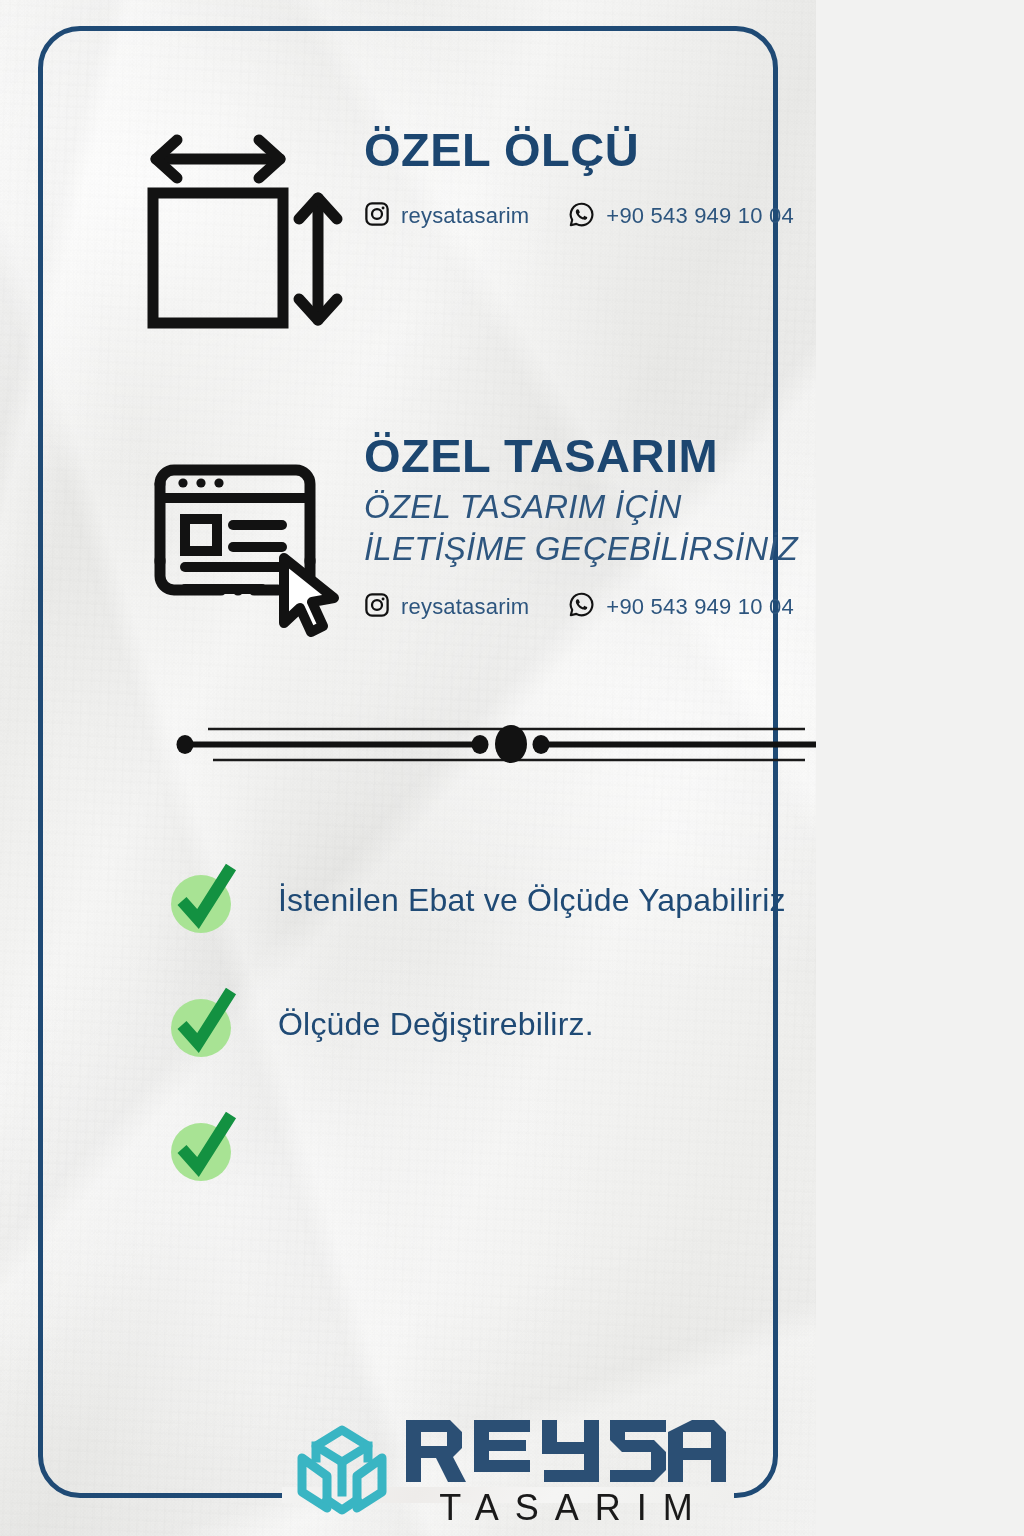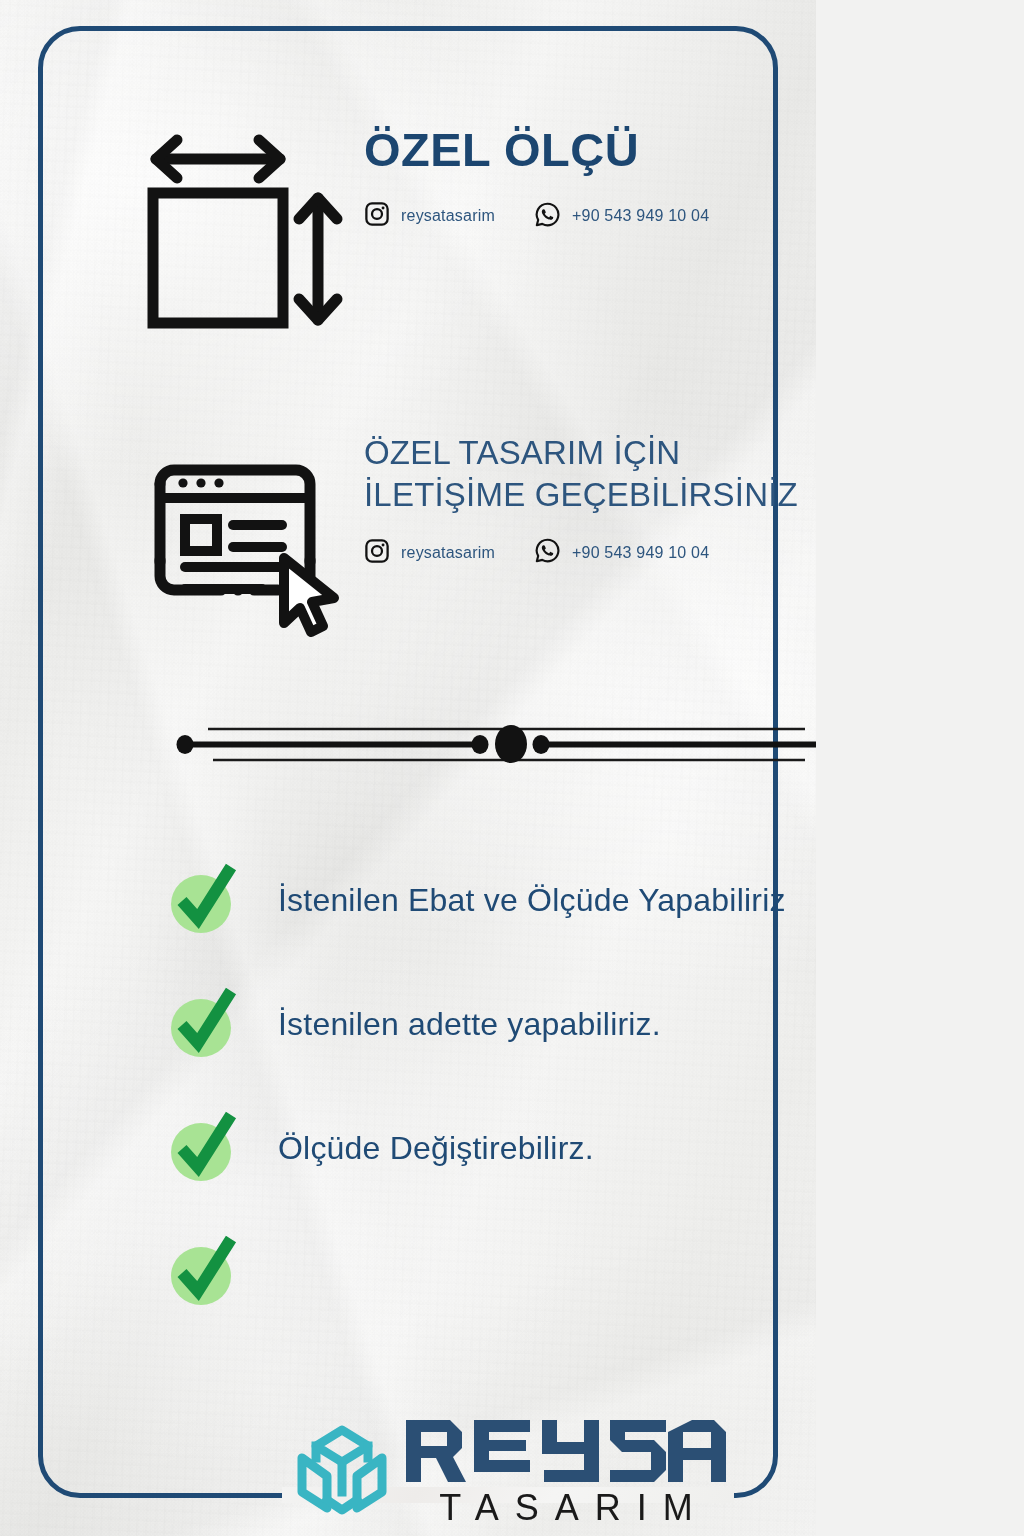"reysatasarim" .contact-text { font-size: 16px -> 22px }
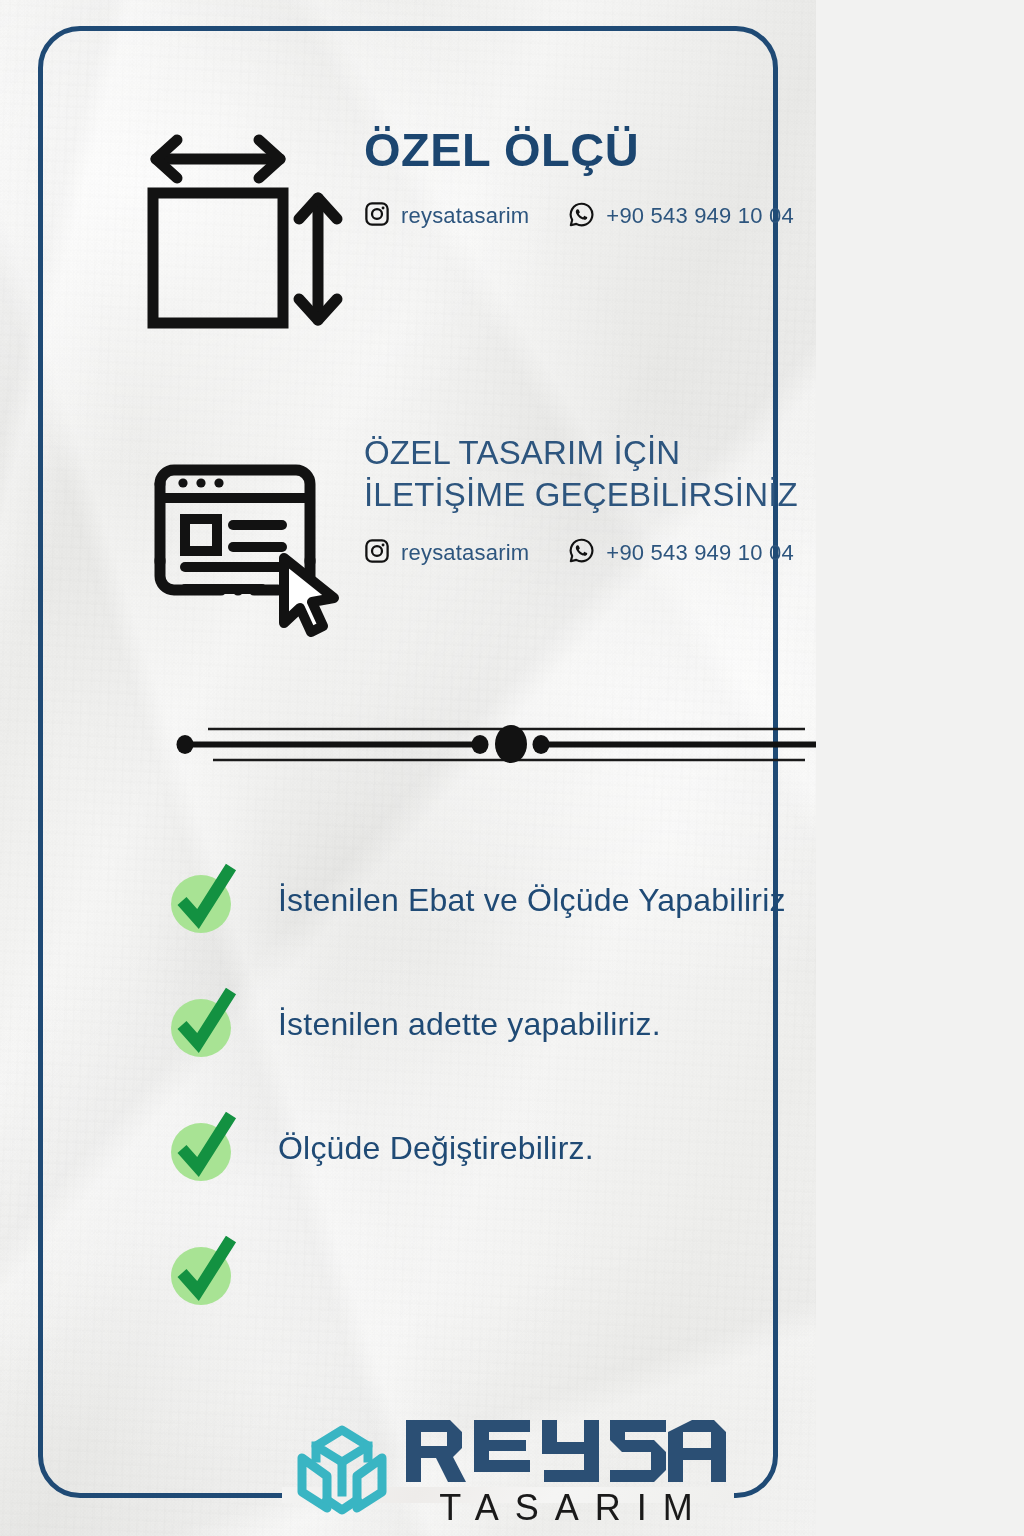"ÖZEL TASARIM" h1.f-title { html: none -> <h1>ÖZEL TASARIM</h1> }
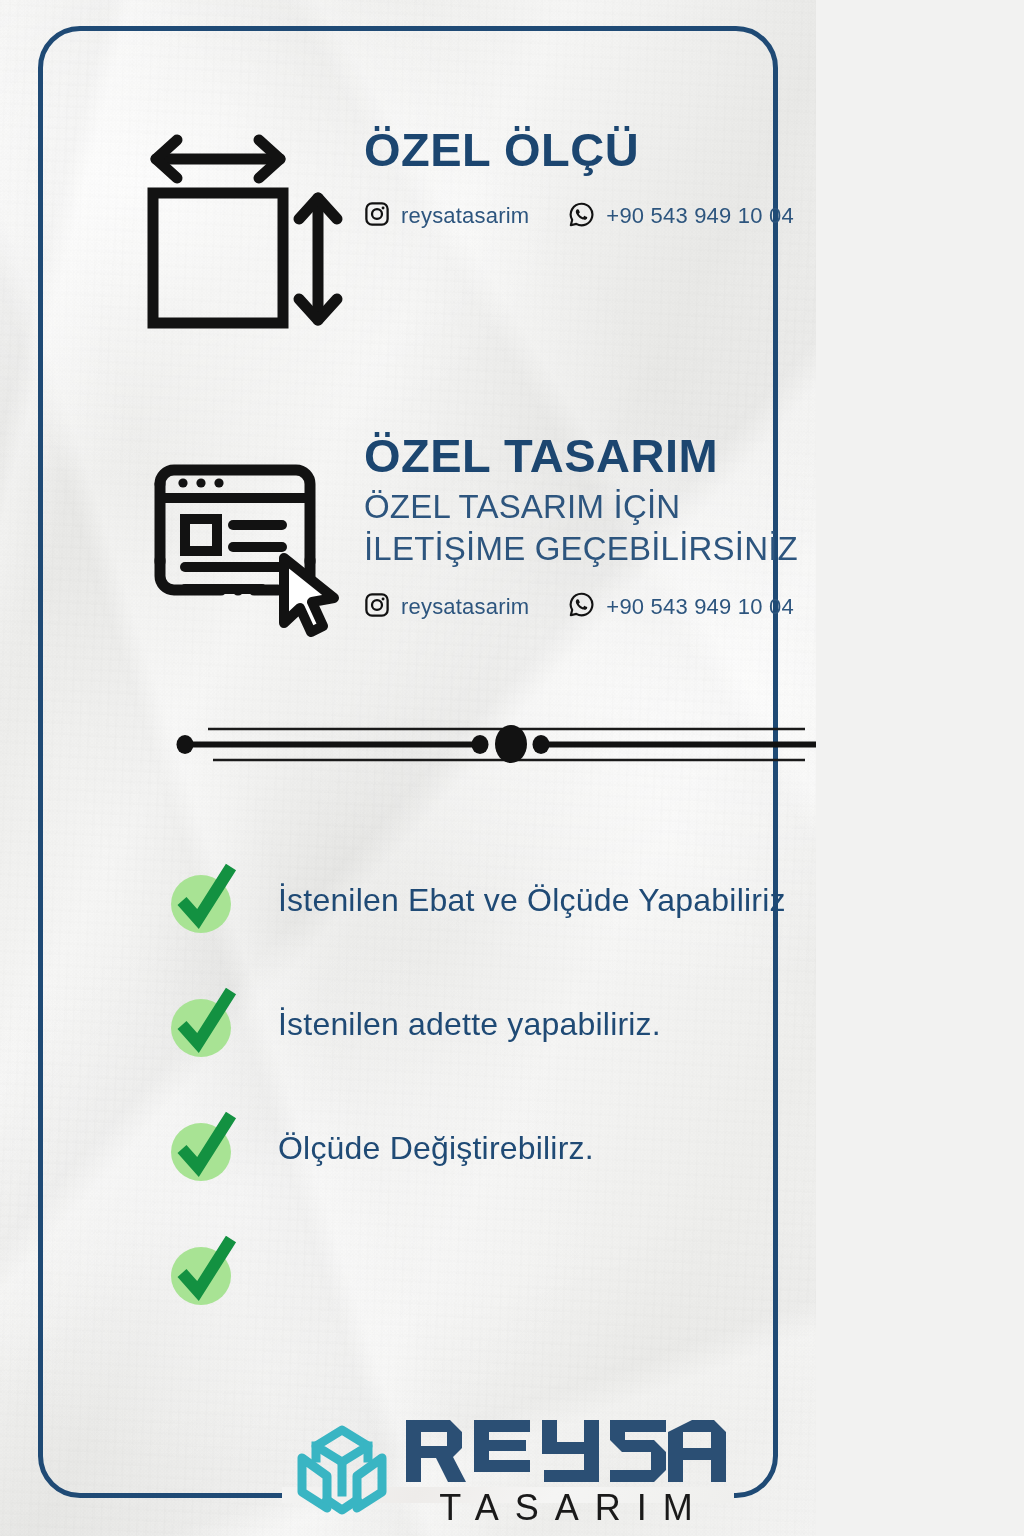"ÖZEL TASARIM İÇİN İLETİŞİME" p.f-sub { font-style: none -> italic }
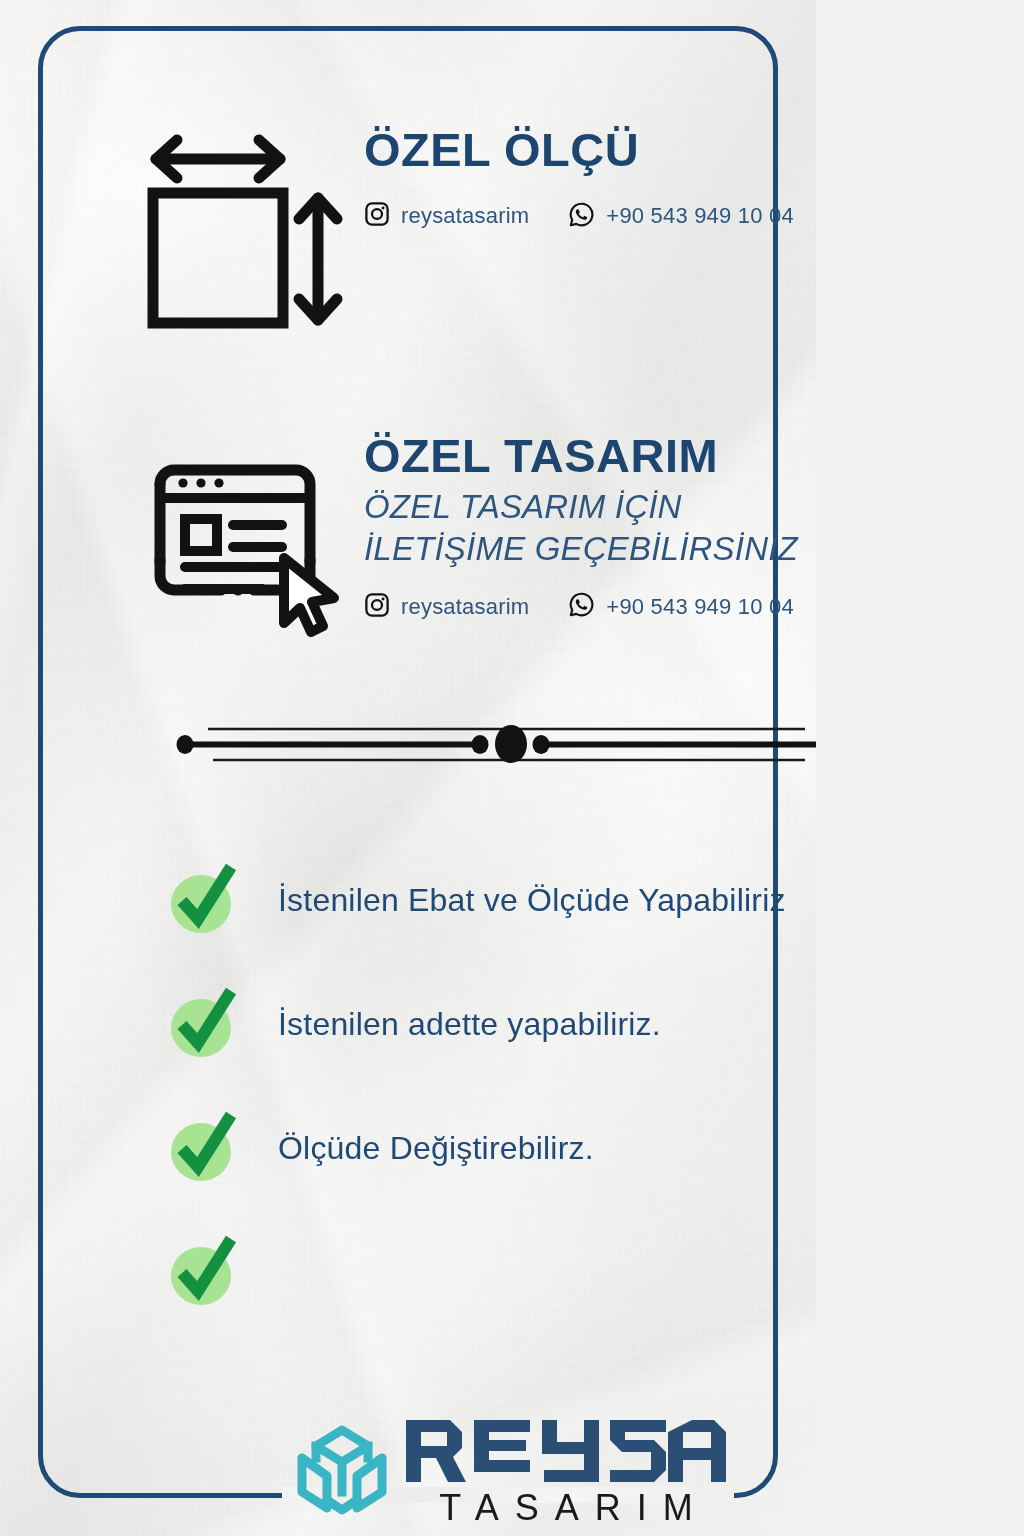"İstenilen adette yapabiliriz." div.check-item { html: <div> <span> <svg> <ellipse></ellipse> <path></path> </svg> </span> <span>İstenilen adette yapabiliriz.</span> </div> -> none }
